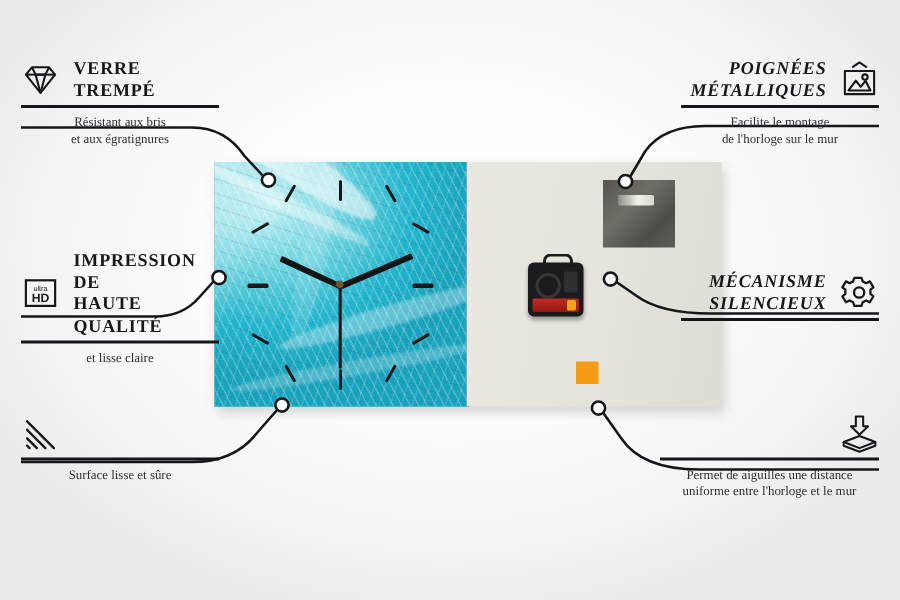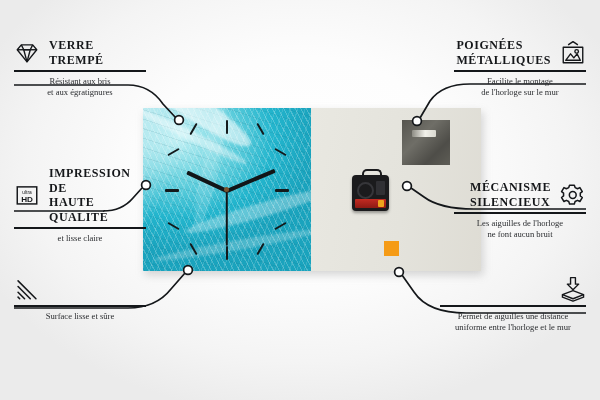"POIGNÉES" .callout.right .ttl { font-style: none -> italic; text-align: none -> right }
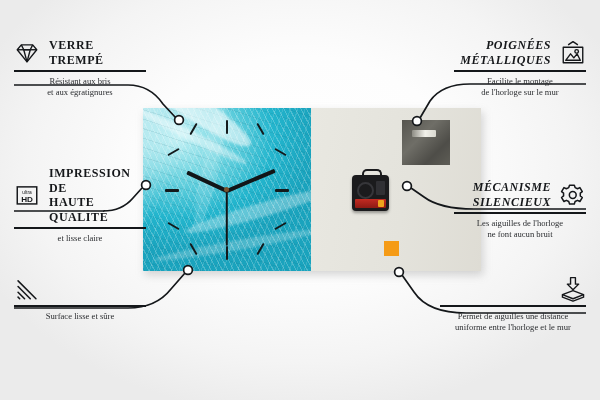"Les aiguilles de l'horloge" div.sub { html: <div> <div>Les aiguilles de l'horloge</div> <div>ne font aucun bruit</div> </div> -> none }
